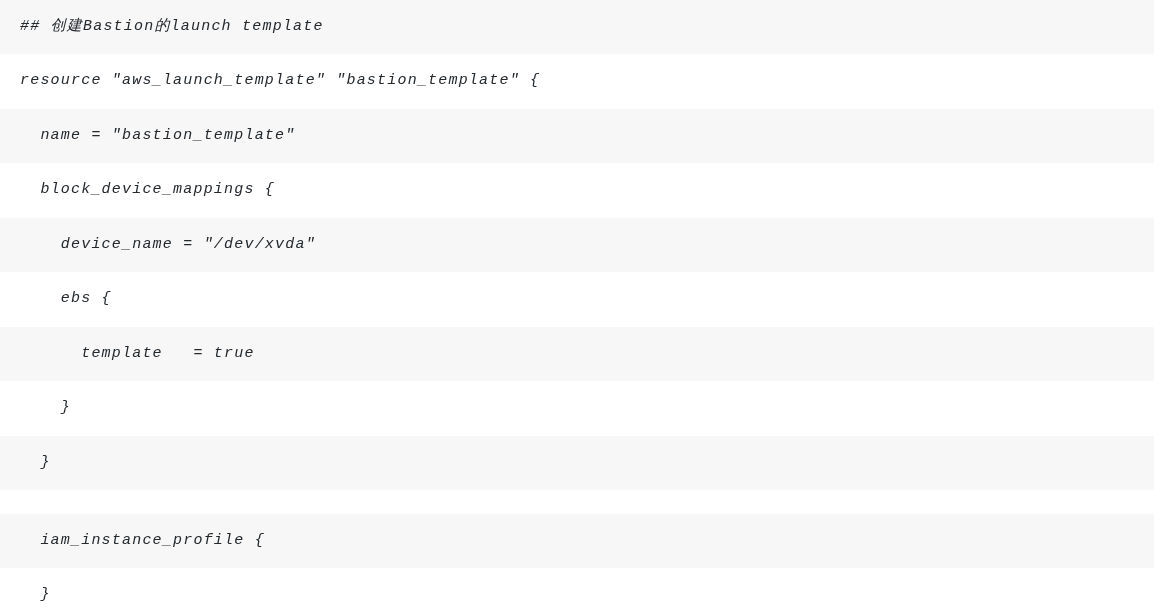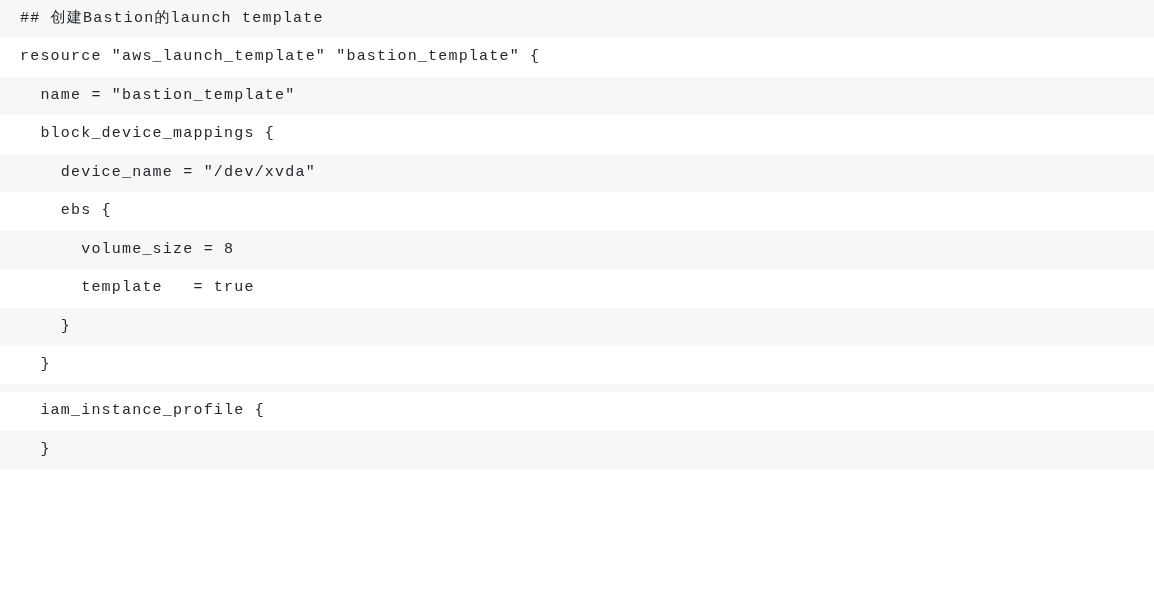"## 创建Bastion的launch template" .code-line { font-style: none -> italic; padding: 4px 20px -> 12px 20px }
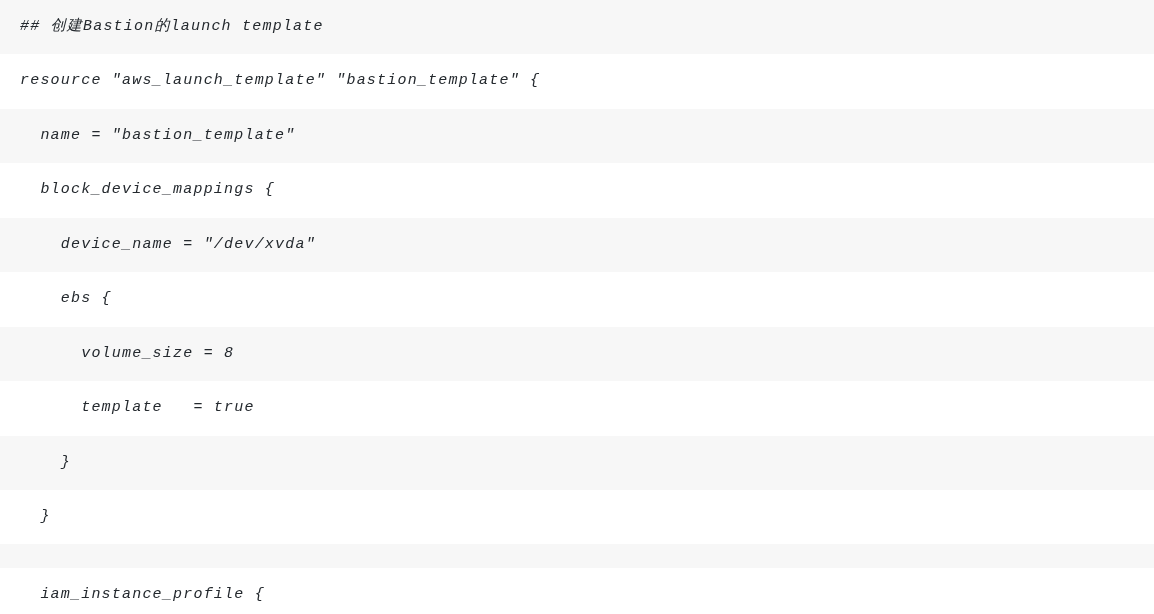"volume_size = 8" div.code-line { html: <div> volume_size = 8</div> -> none }
